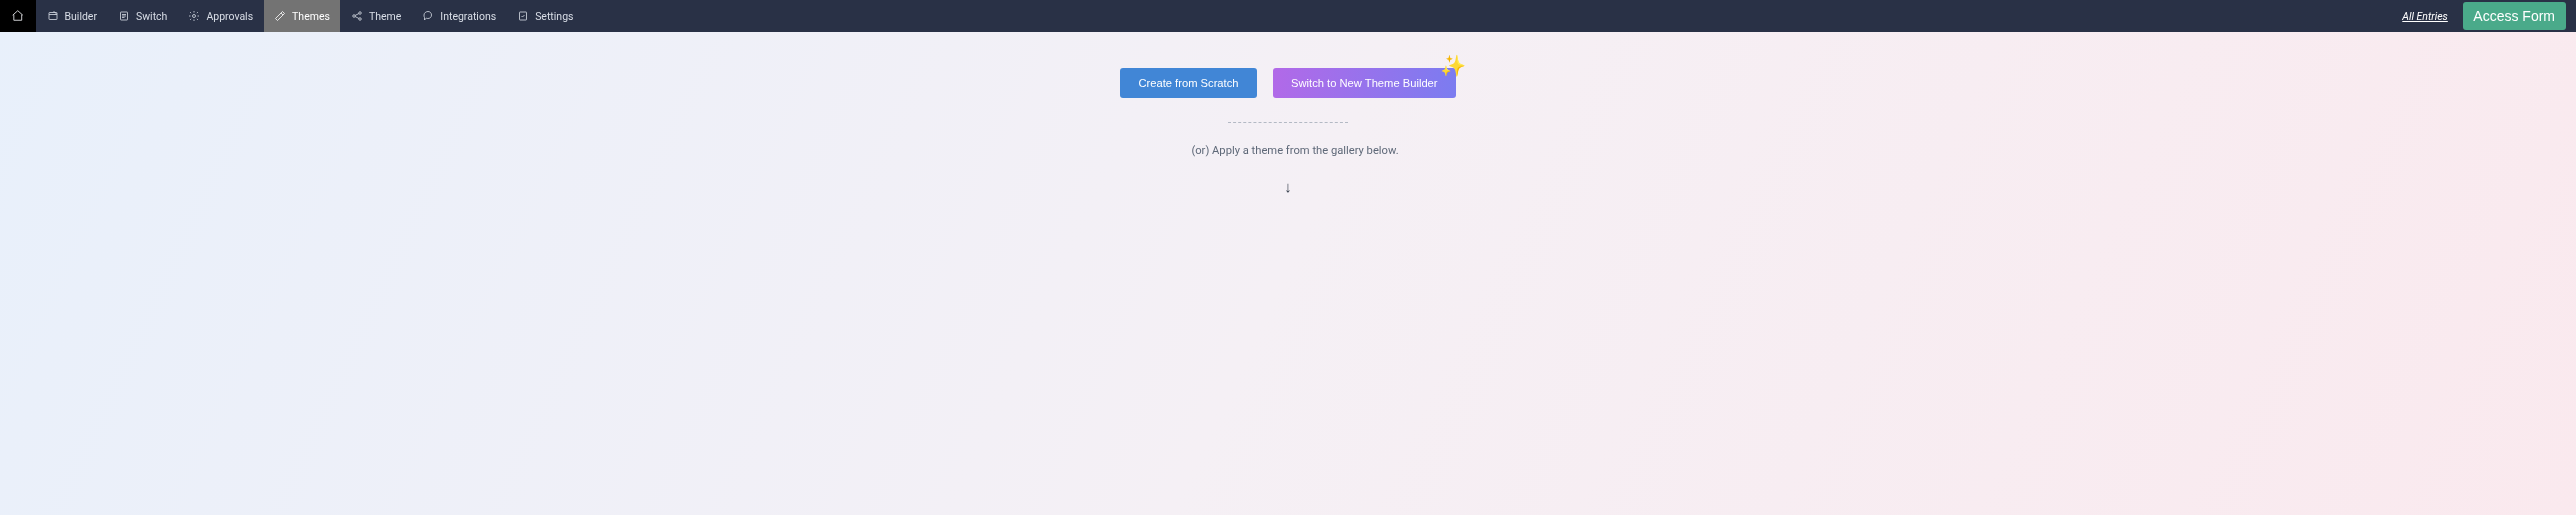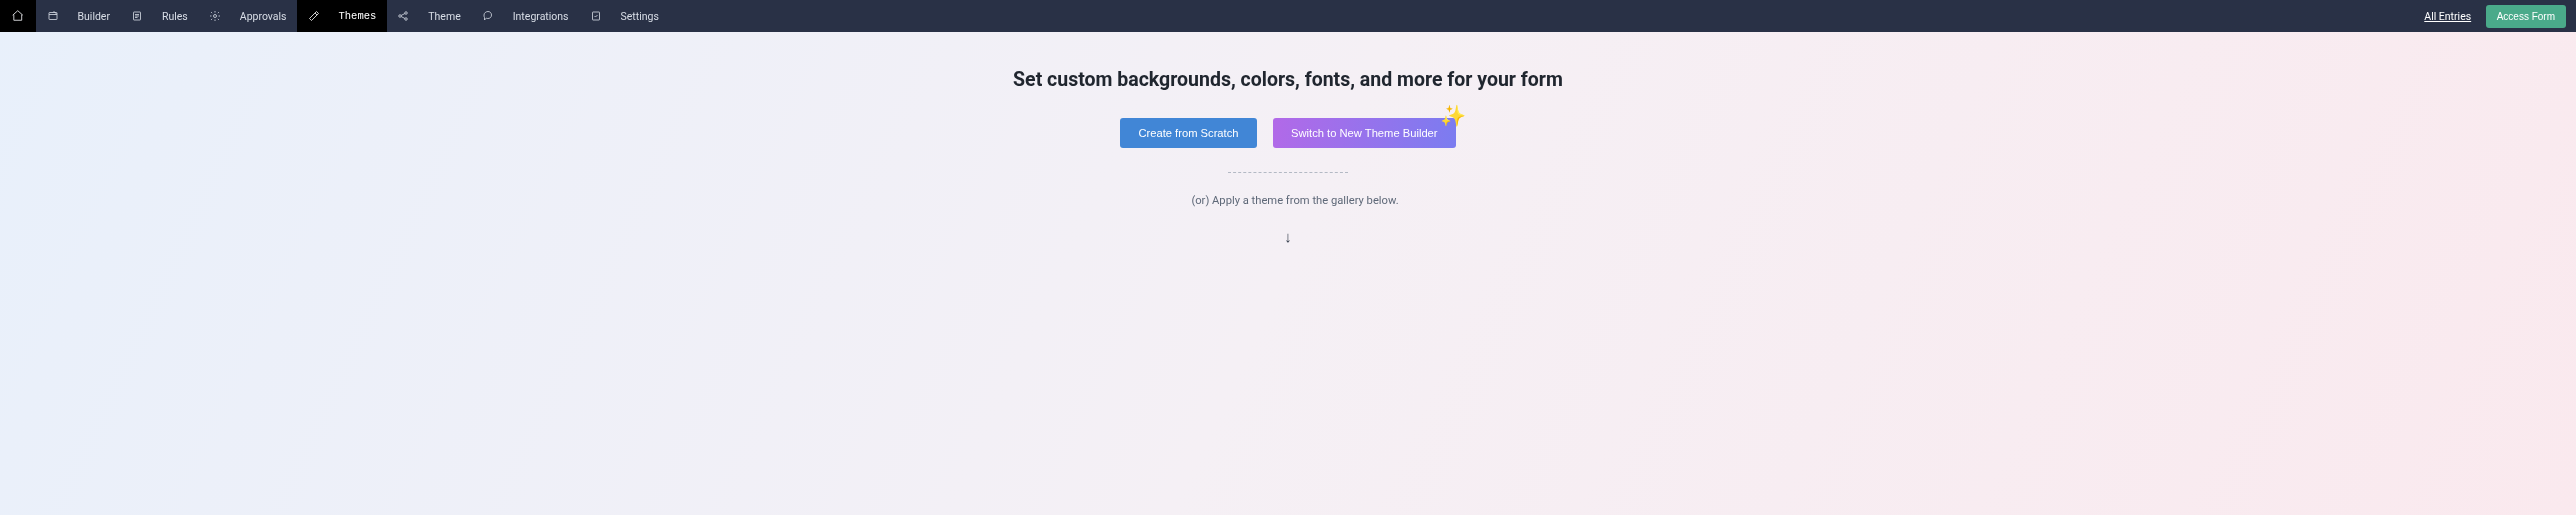"Builder" .nav-item { gap: 19px -> 6px }
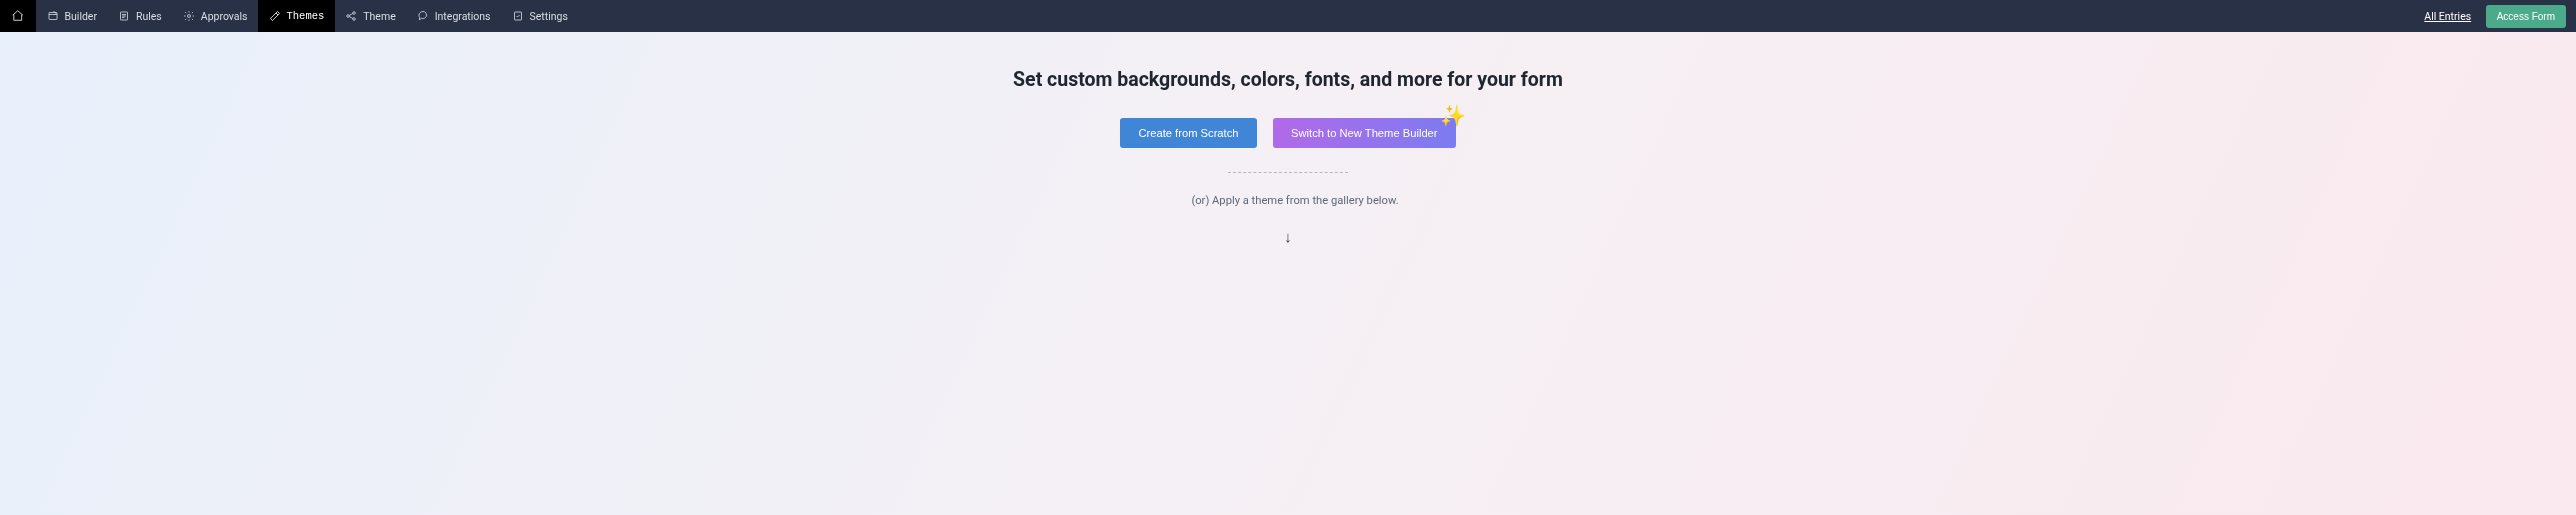"Rules" span { text: Rules -> Switch }
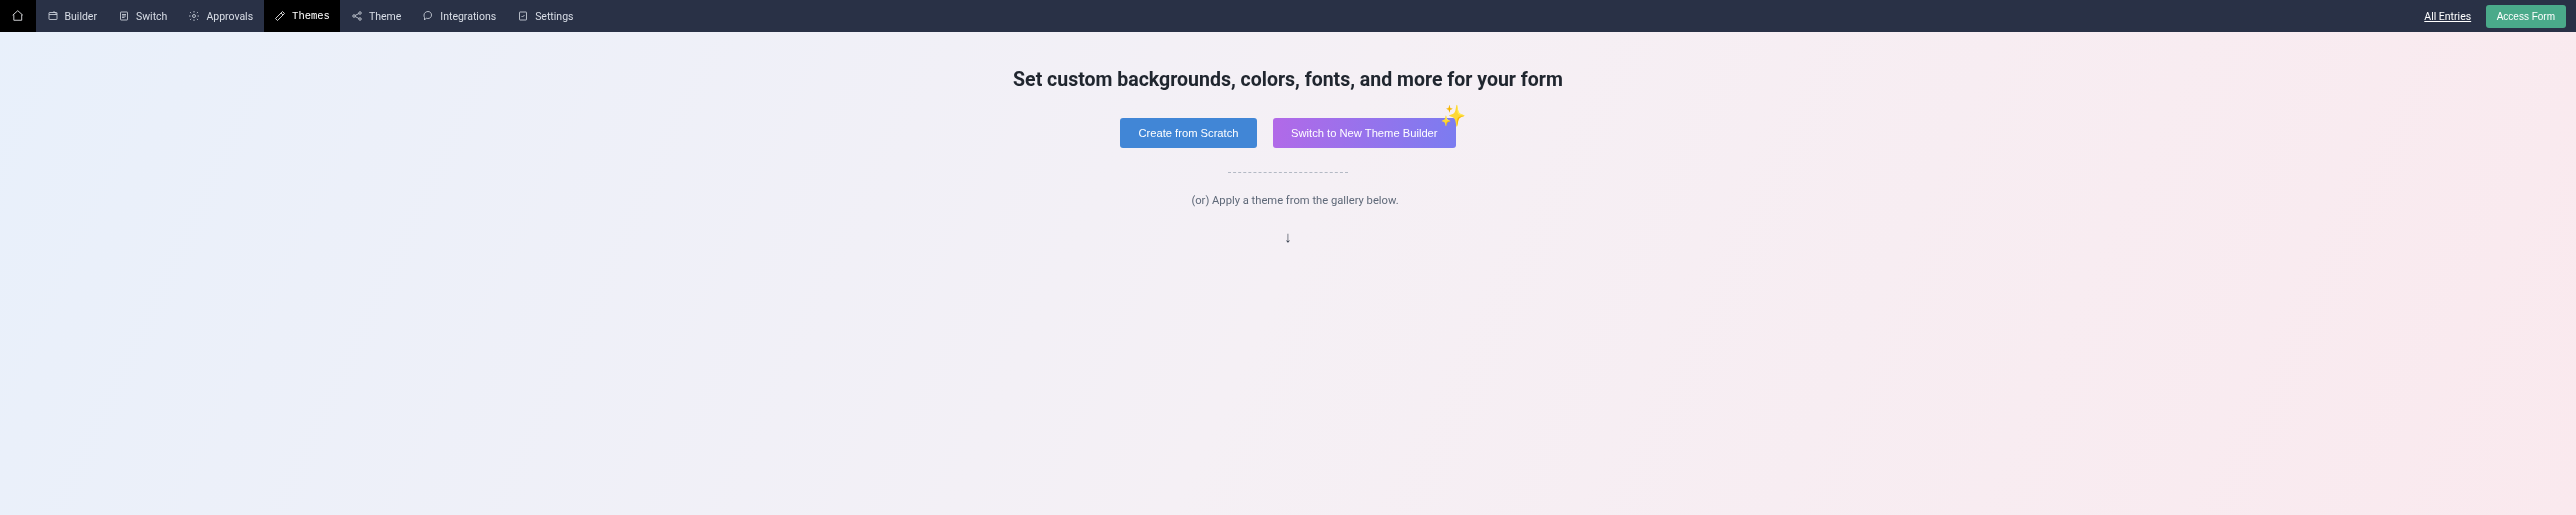"Themes" .nav-item.active { background: #000000 -> #737373; font-family: Liberation Mono, monospace -> none }
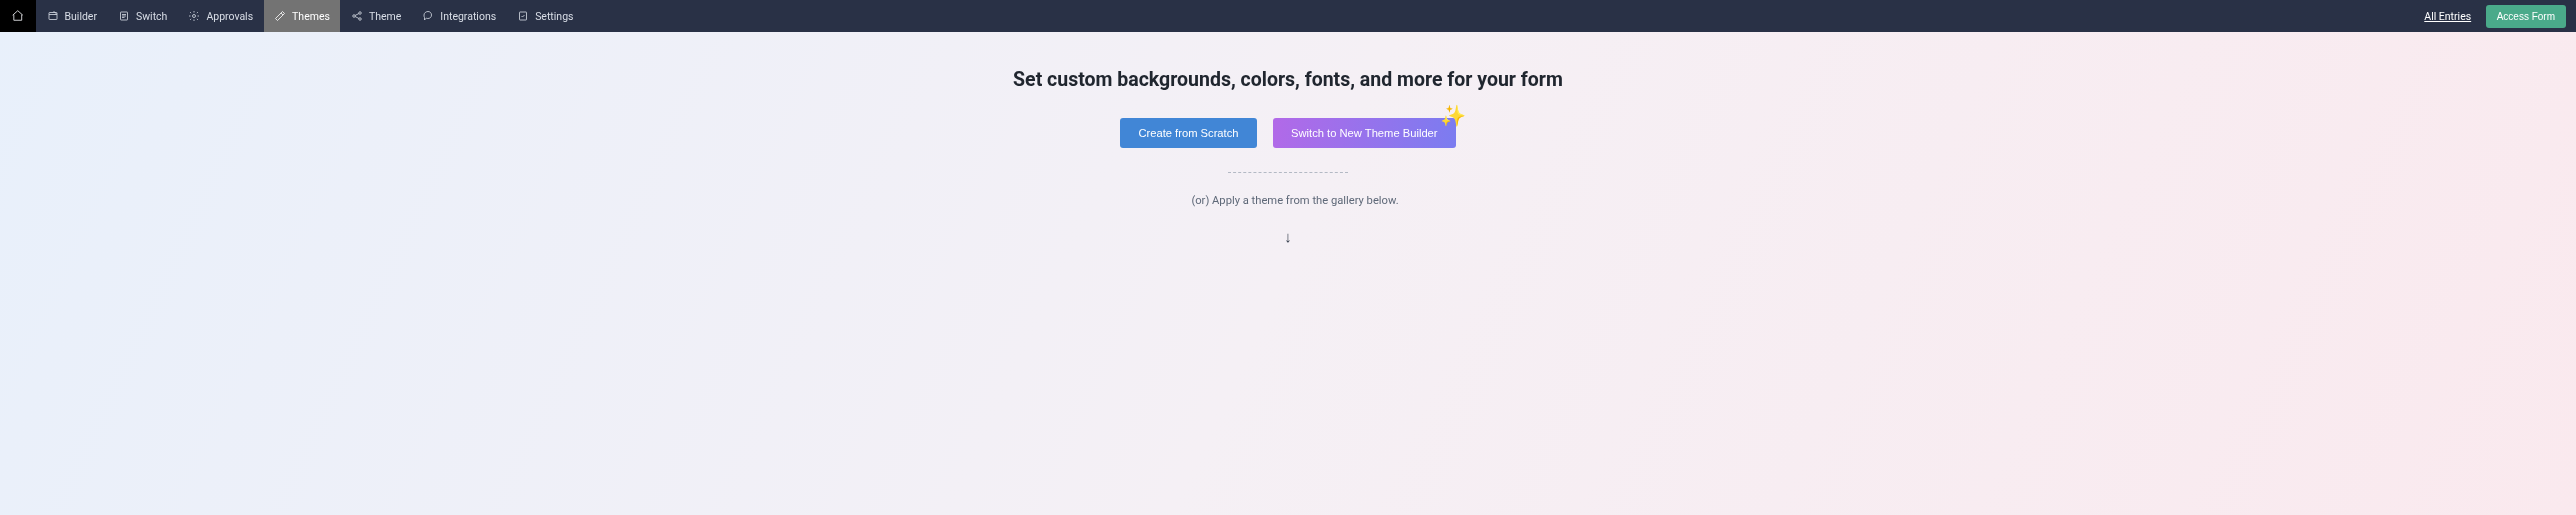"All Entries" .nav-link { font-style: none -> italic }
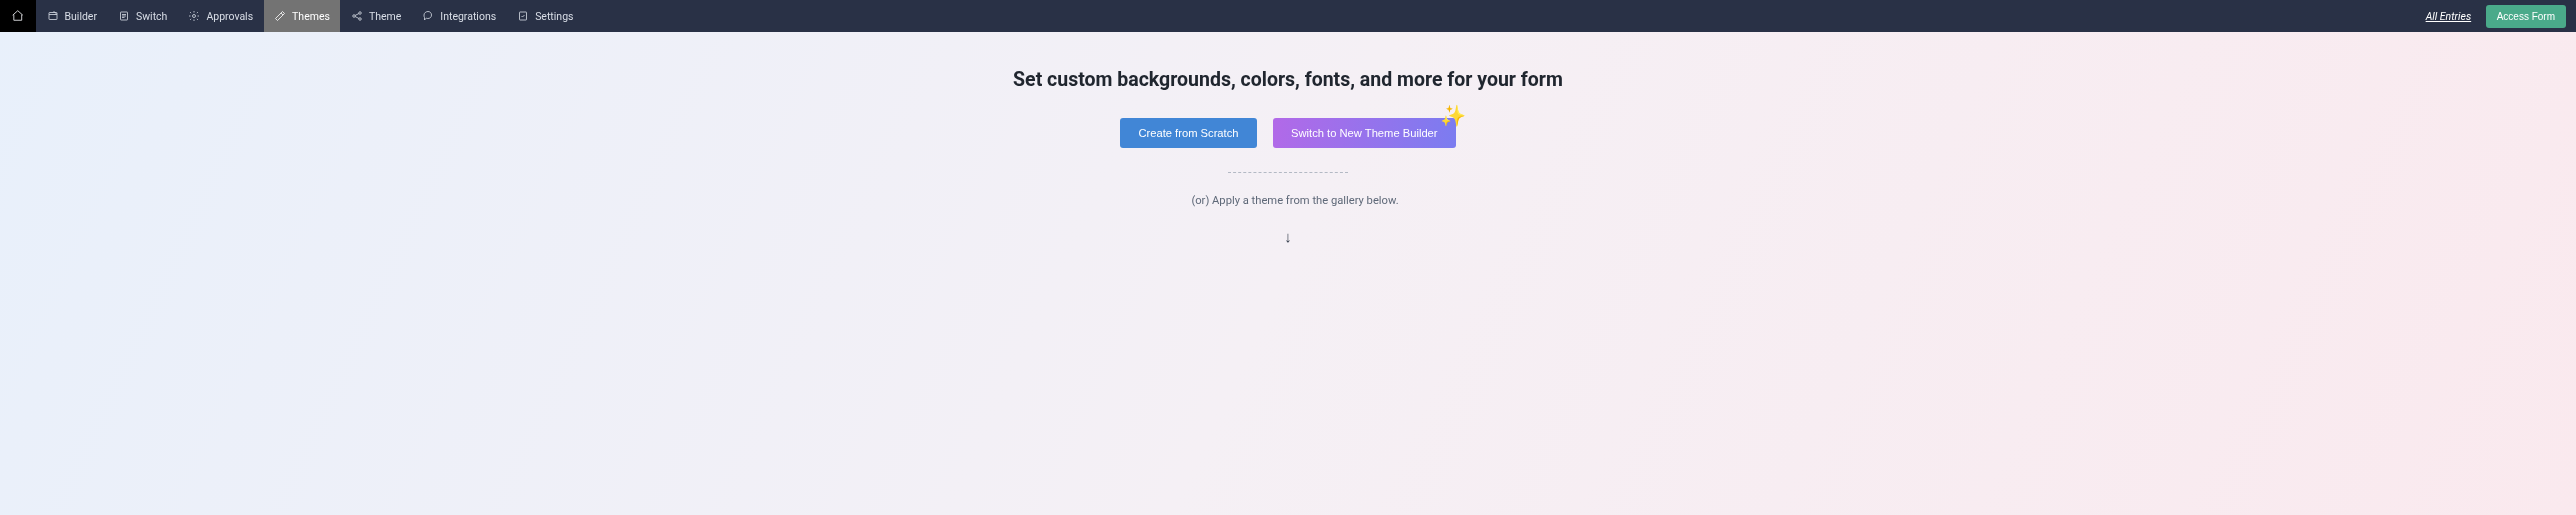"Access Form" .access-btn { font-size: 10px -> 14px }
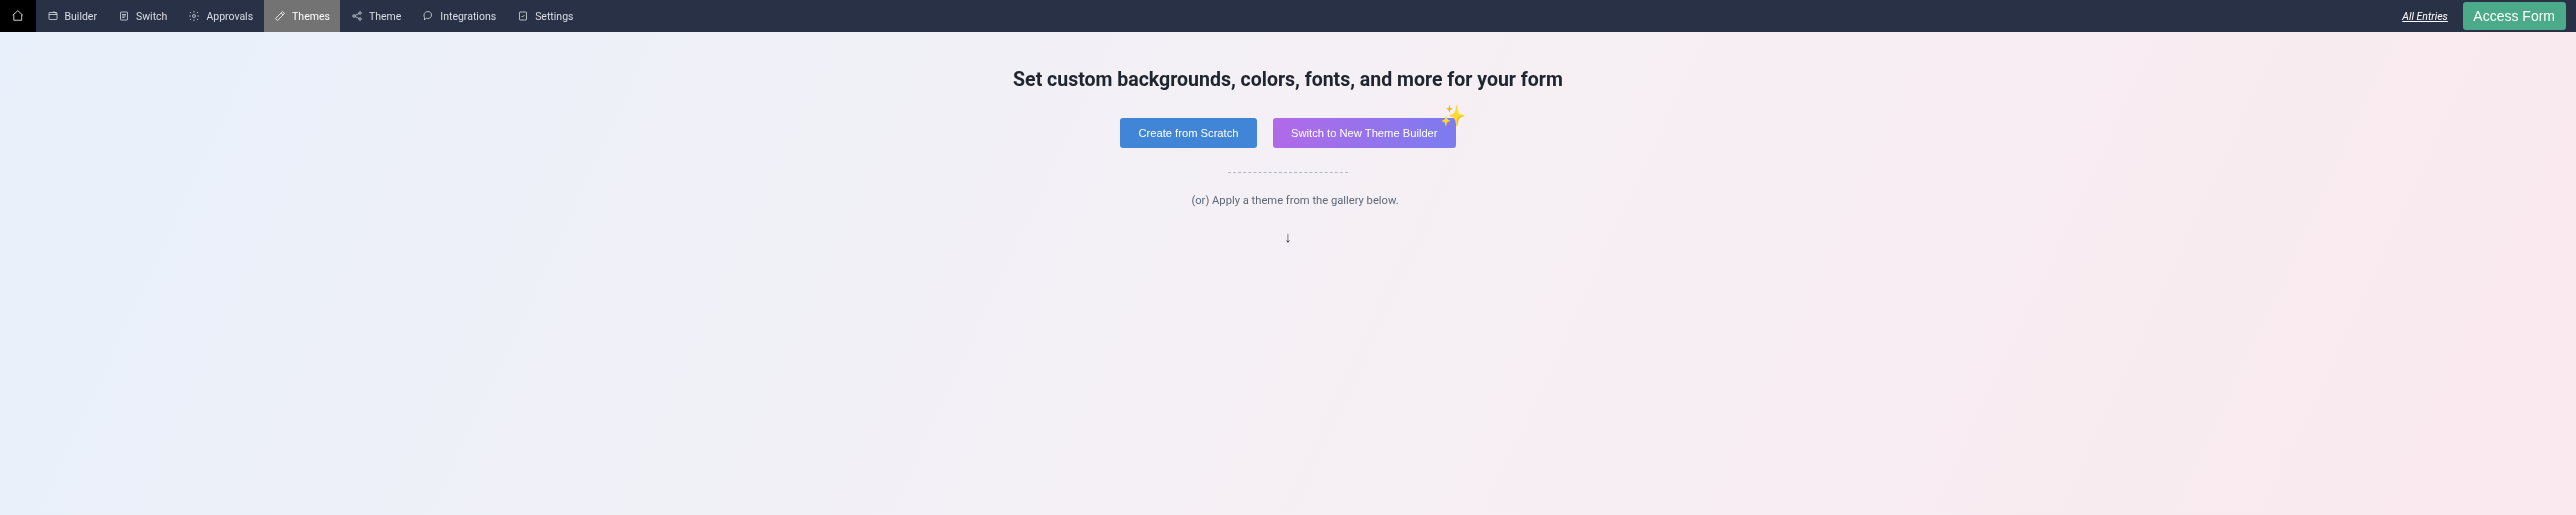"Set custom backgrounds, colors, fonts," h1.headline { html: <h1>Set custom backgrounds, colors, fonts, and more for your form</h1> -> none }
